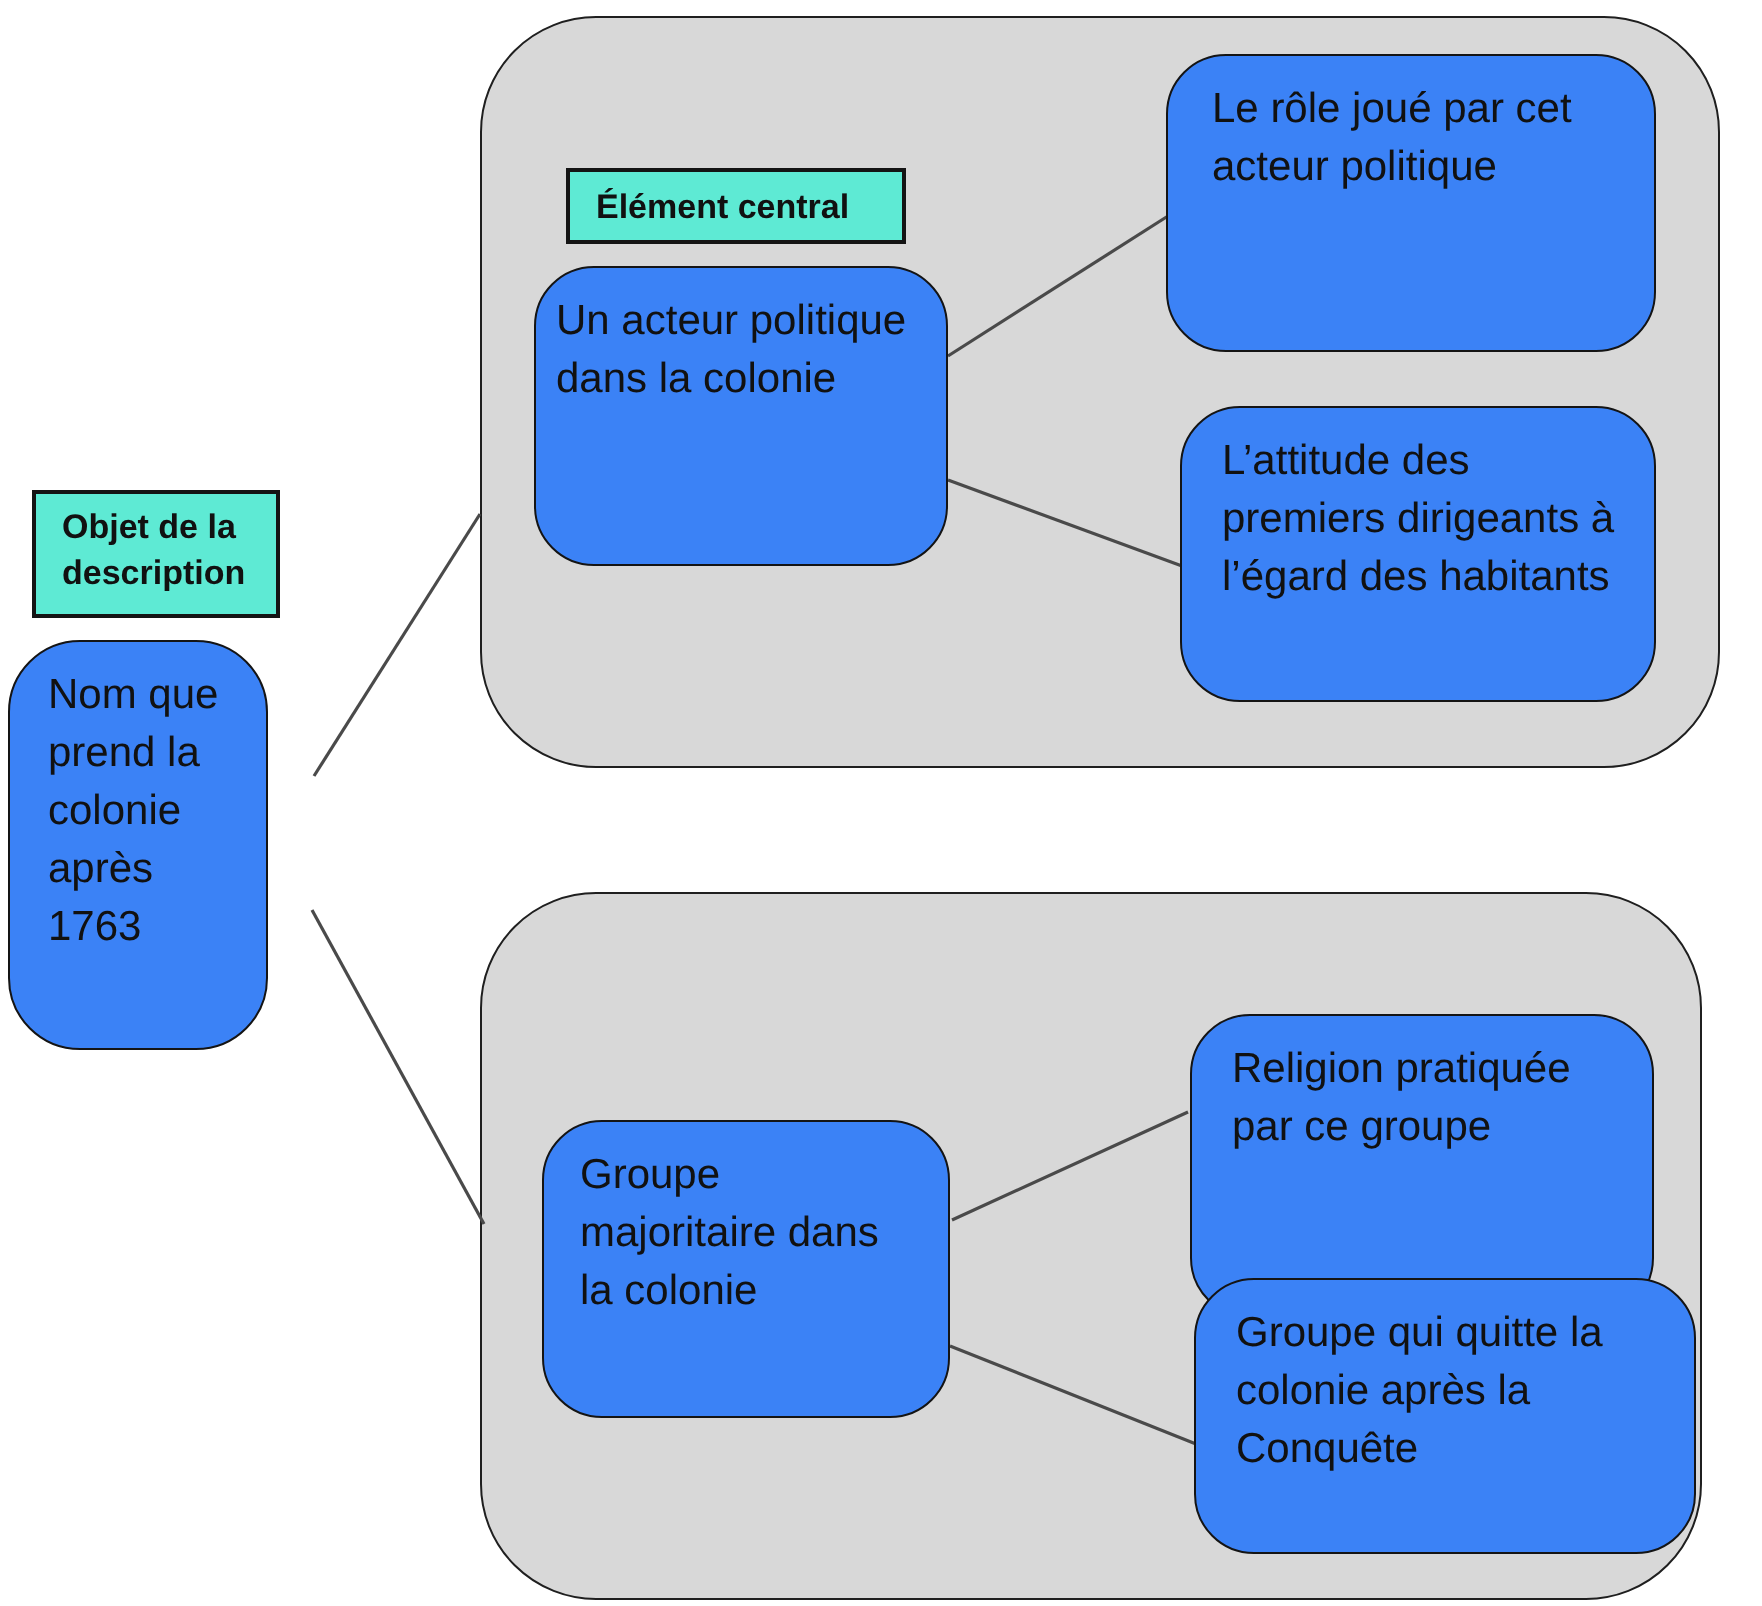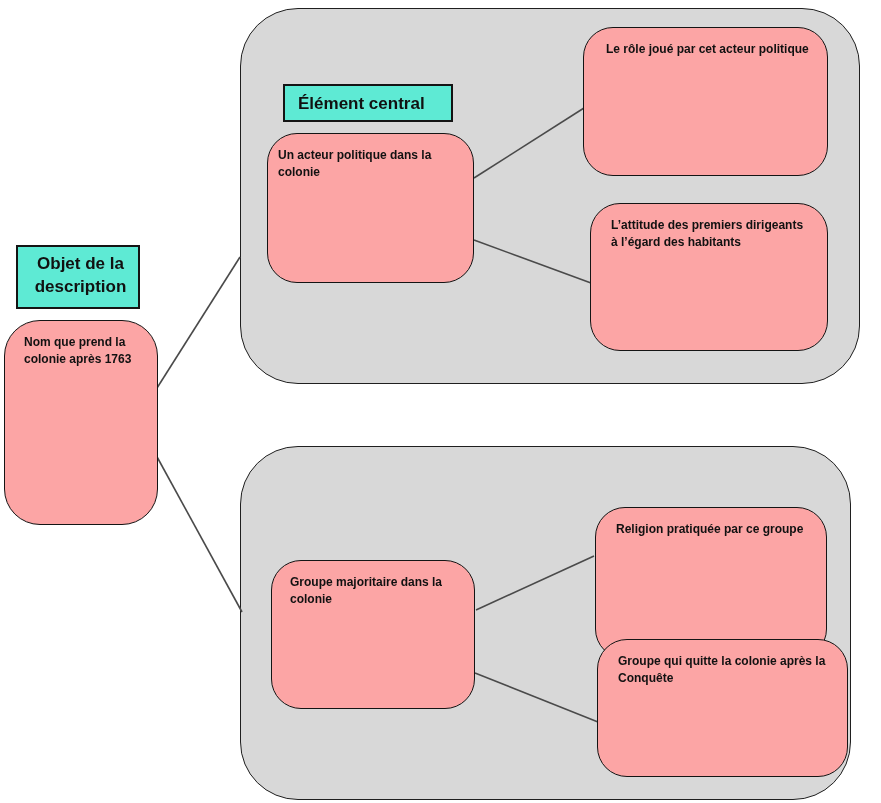"Le rôle joué par cet" .node-box { background: #fca5a5 -> #3b82f6; font-size: 12px -> 21px; font-weight: bold -> normal }
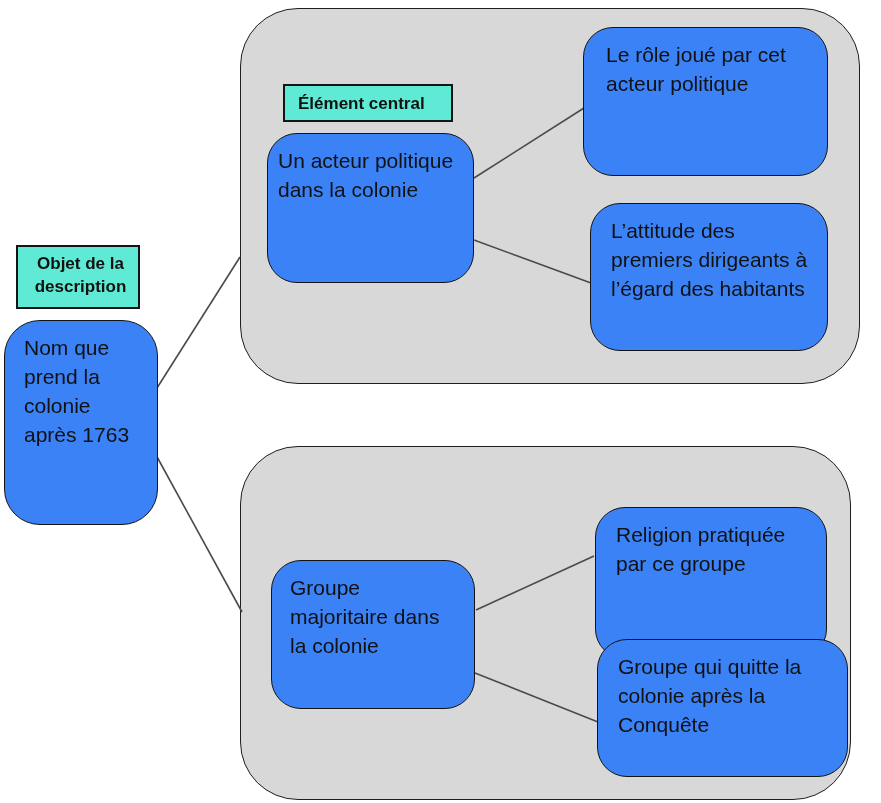"Objet de la description" .objet-label { text-align: center -> none }
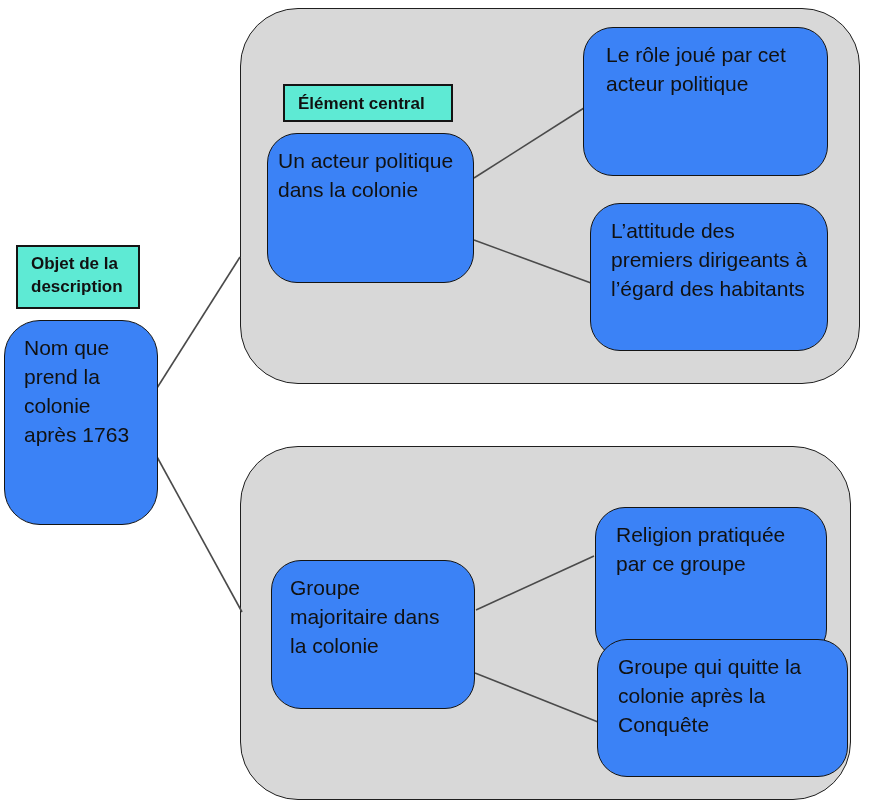"Nom que prend la colonie" .nom-box { width: 154px -> 130px }
